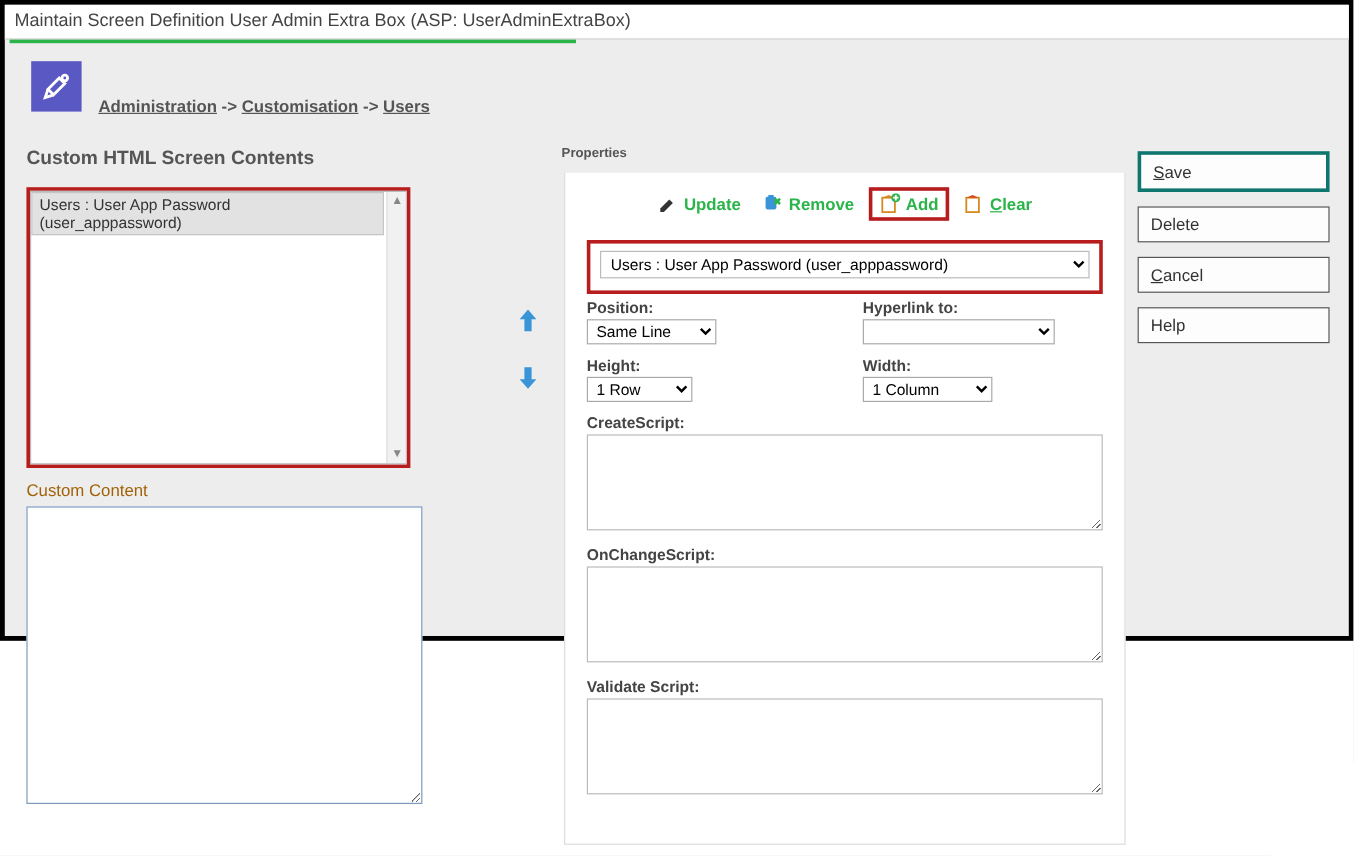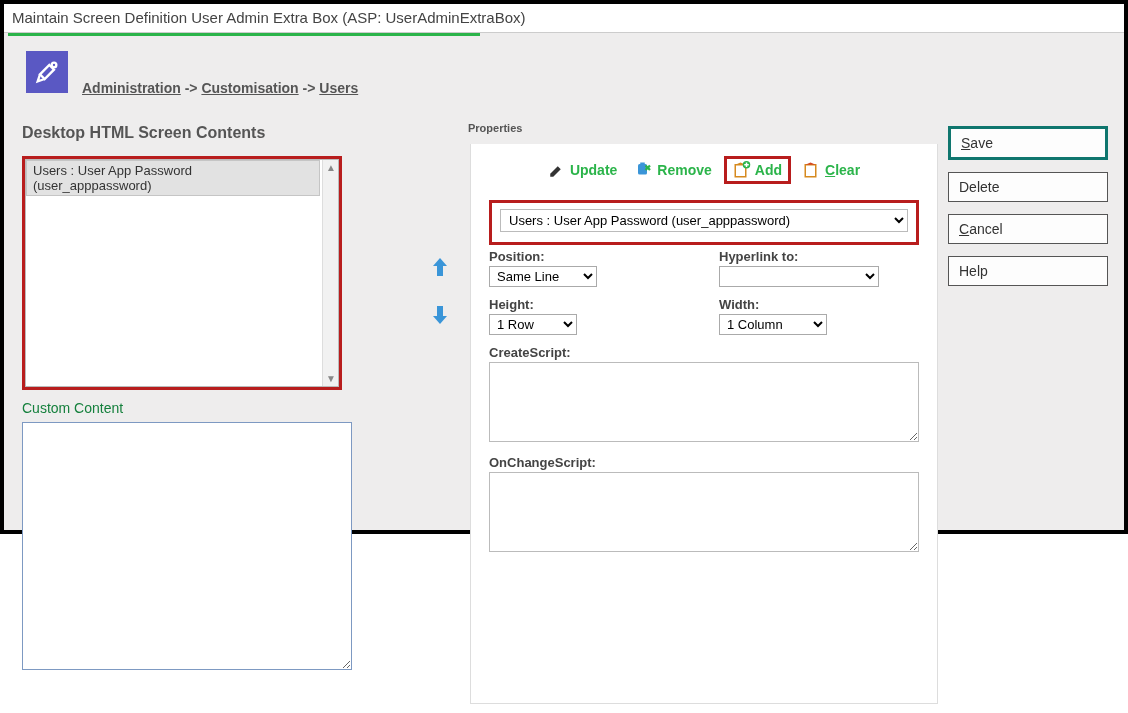"Desktop HTML Screen Contents" div.section-heading { text: Desktop -> Custom }
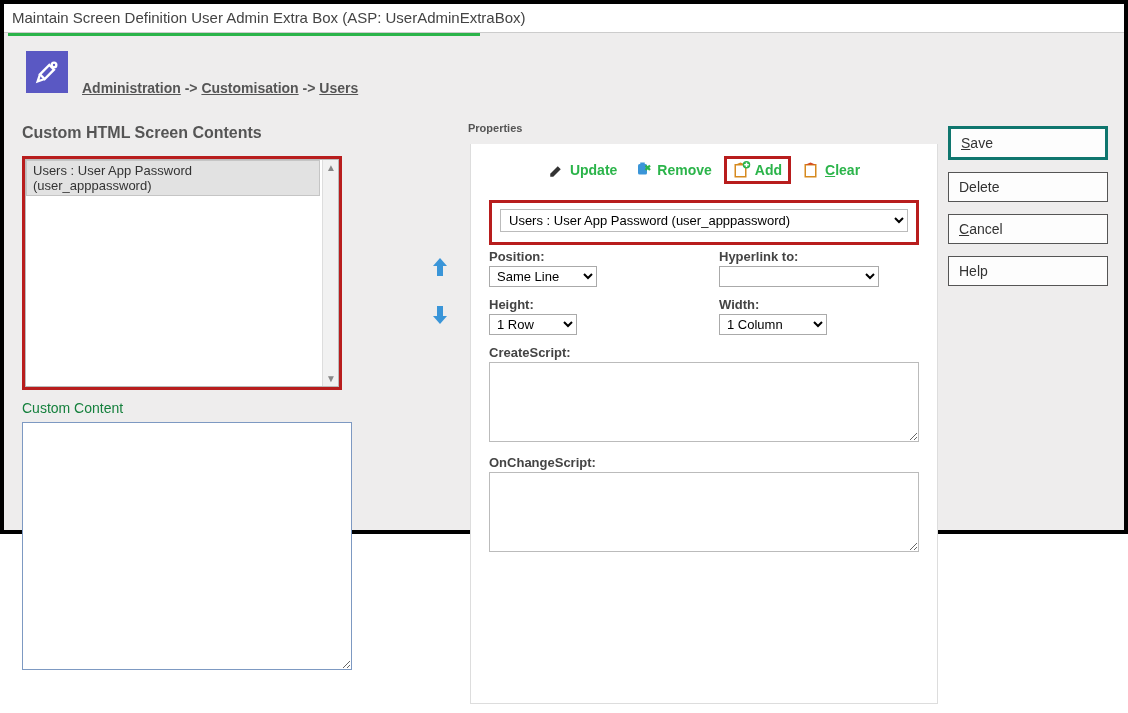"Custom Content" .subhead { color: #15803d -> #a16207 }
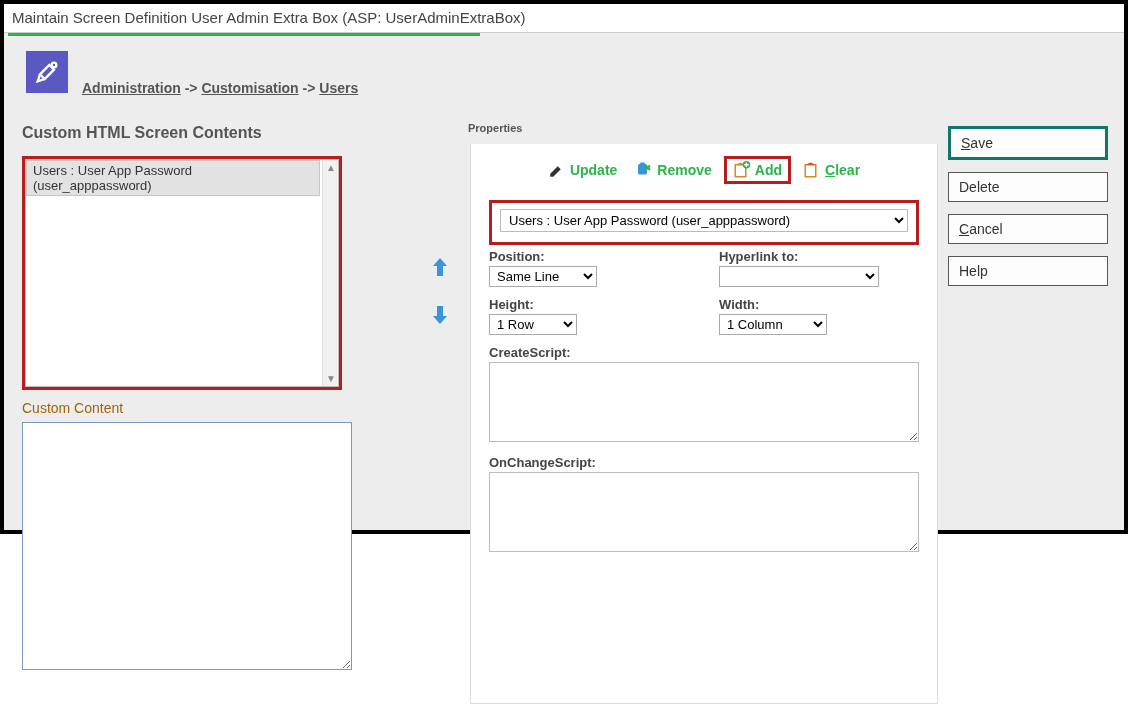"Validate Script:" div.section-gap { html: none -> <div> <div>Validate Script:</div> <textarea></textarea> </div> }
